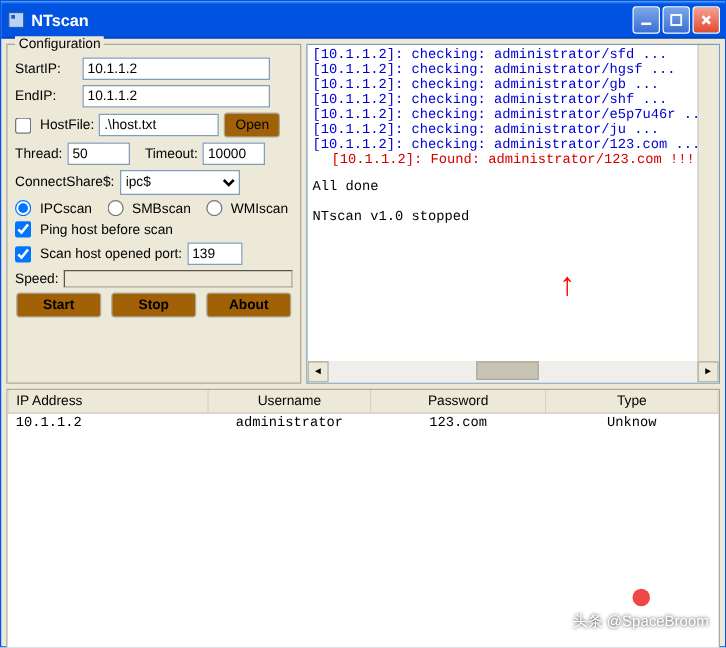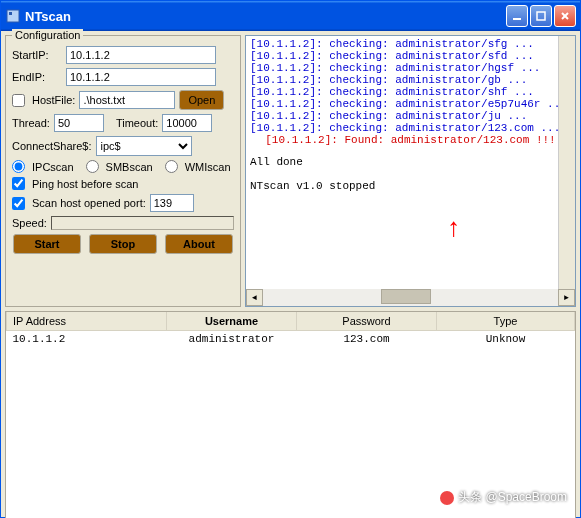"[10.1.1.2]: checking: administrator/sfg" div.log-line { html: <div>[10.1.1.2]: checking: administrator/sfg ...</div> -> none }
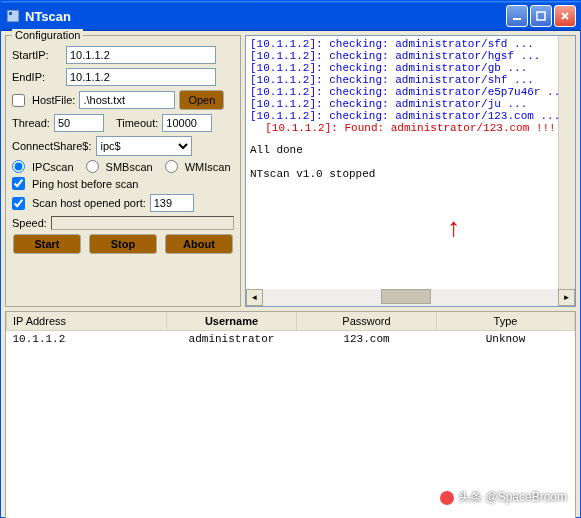"Username" .table th:nth-child(2) { font-weight: bold -> none }
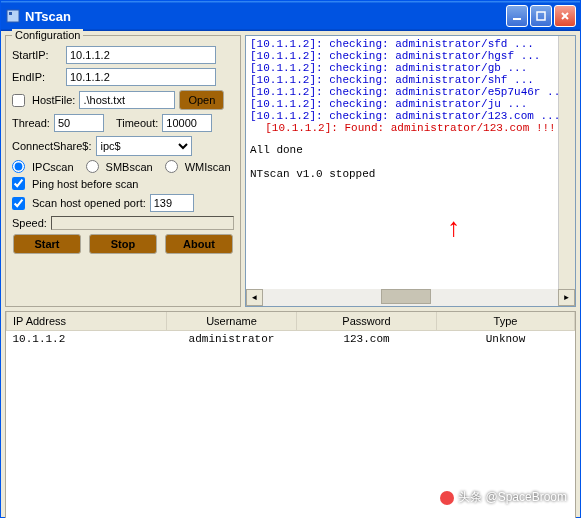"头条 @SpaceBroom" .watermark { flex-direction: none -> column }
